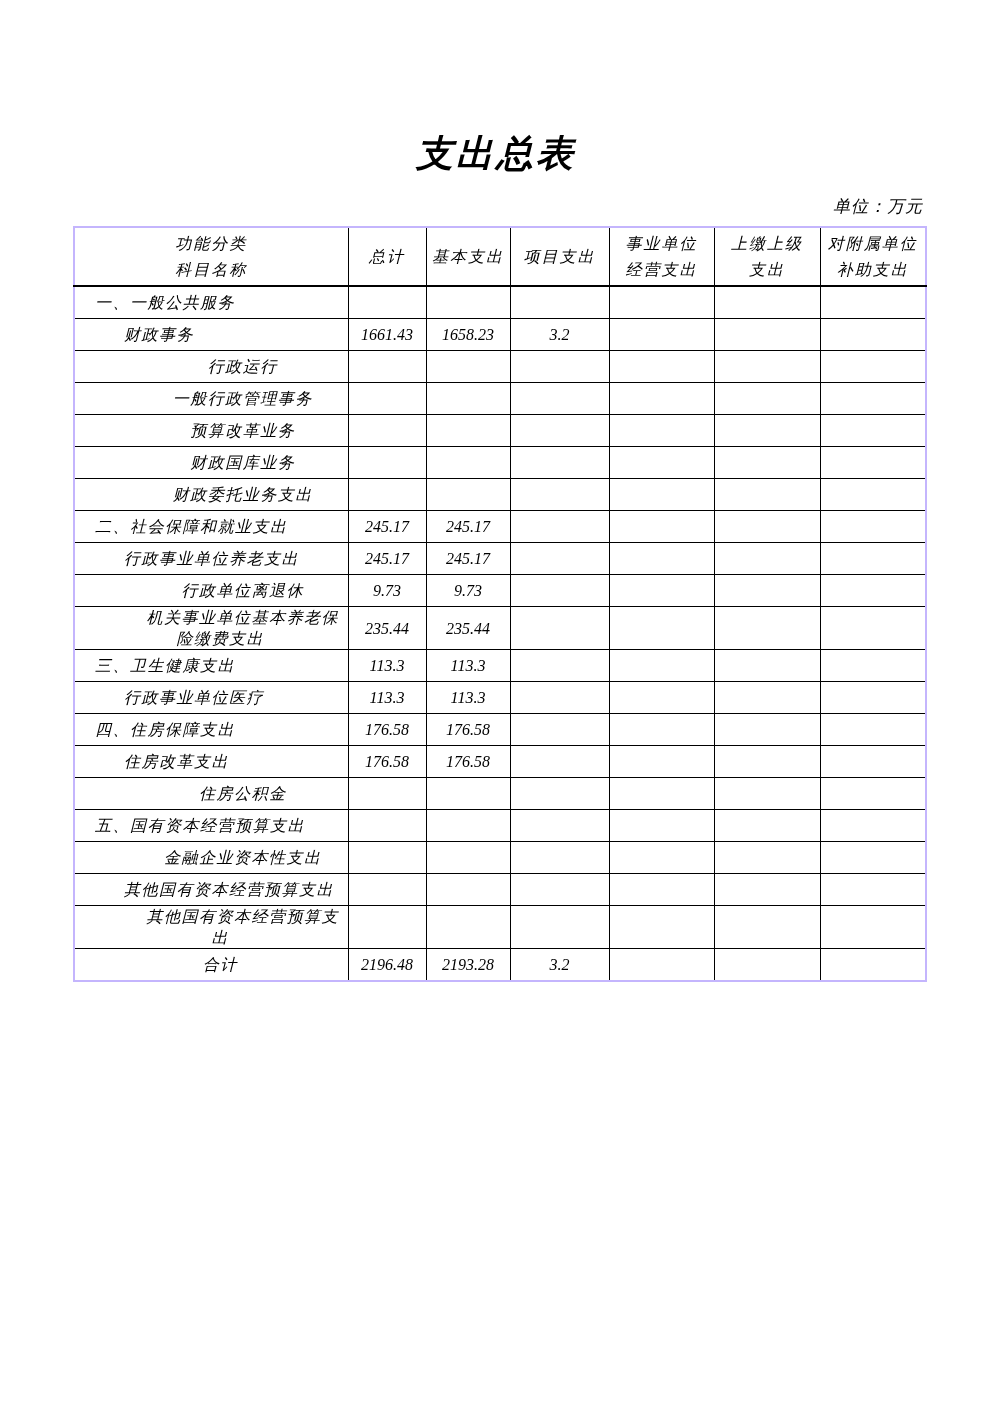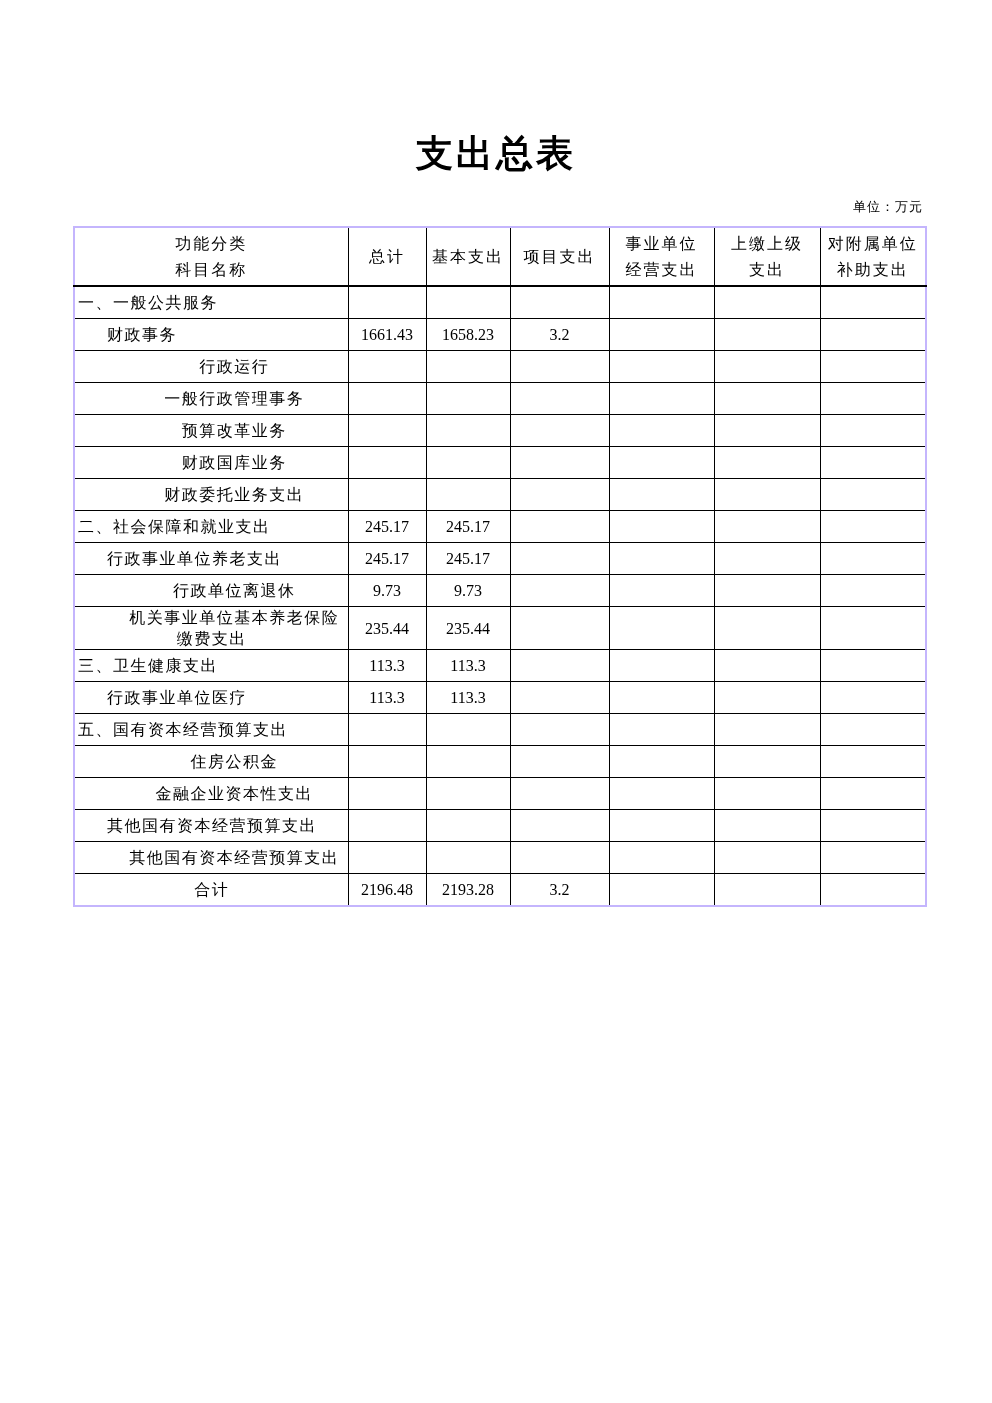"支出总表" .page { font-style: none -> italic }
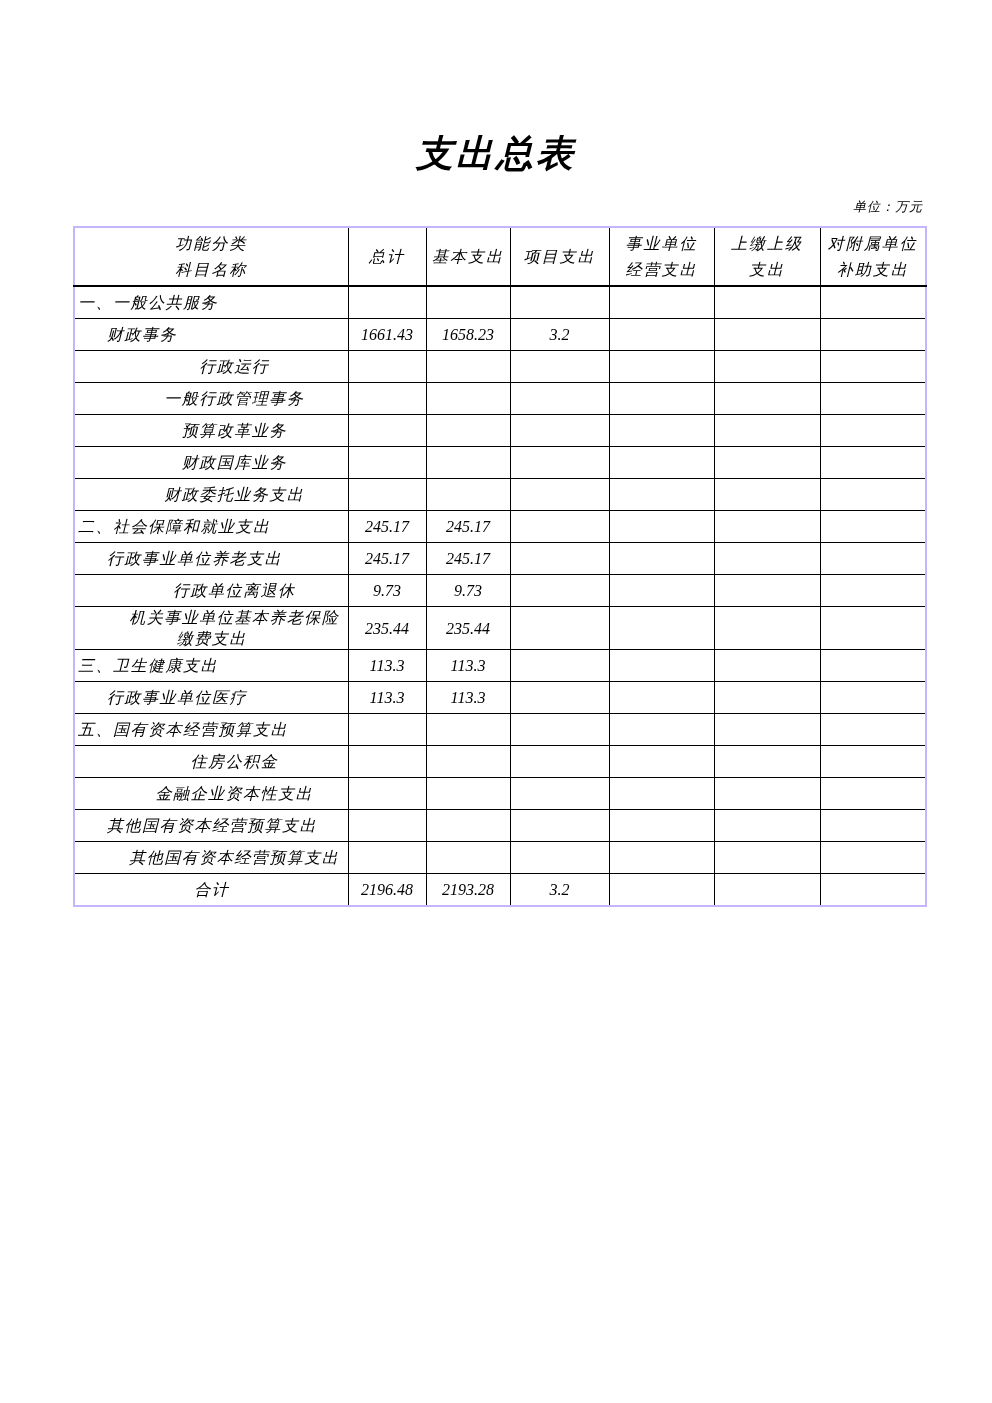"单位：万元" .unit-line { font-size: 13px -> 17px }
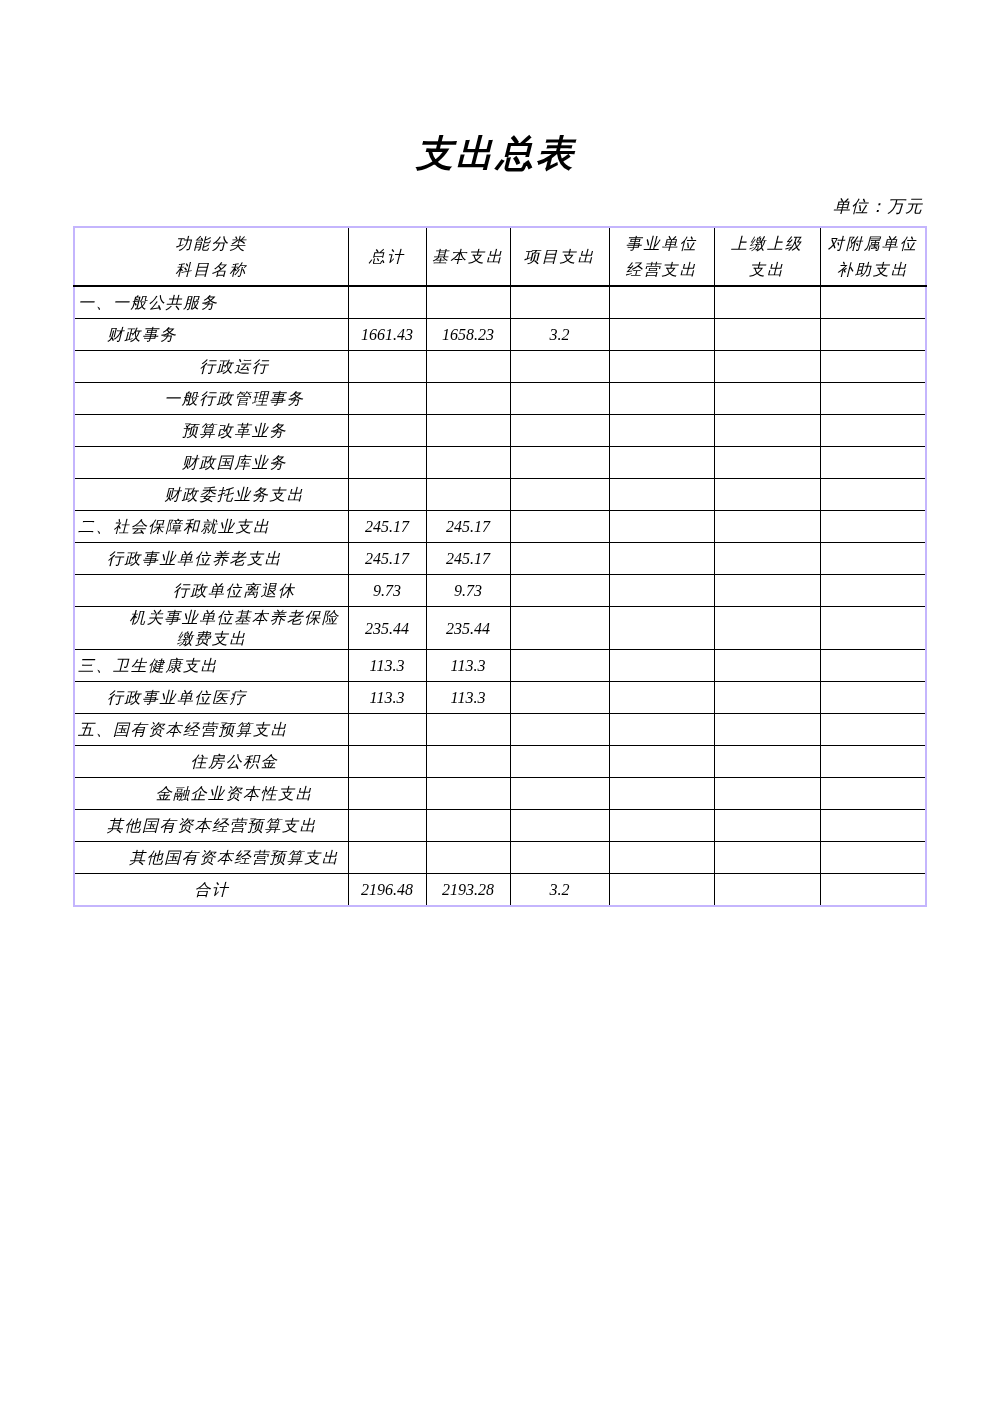"一、一般公共服务" .budget td.label { padding-left: 3px -> 20px }
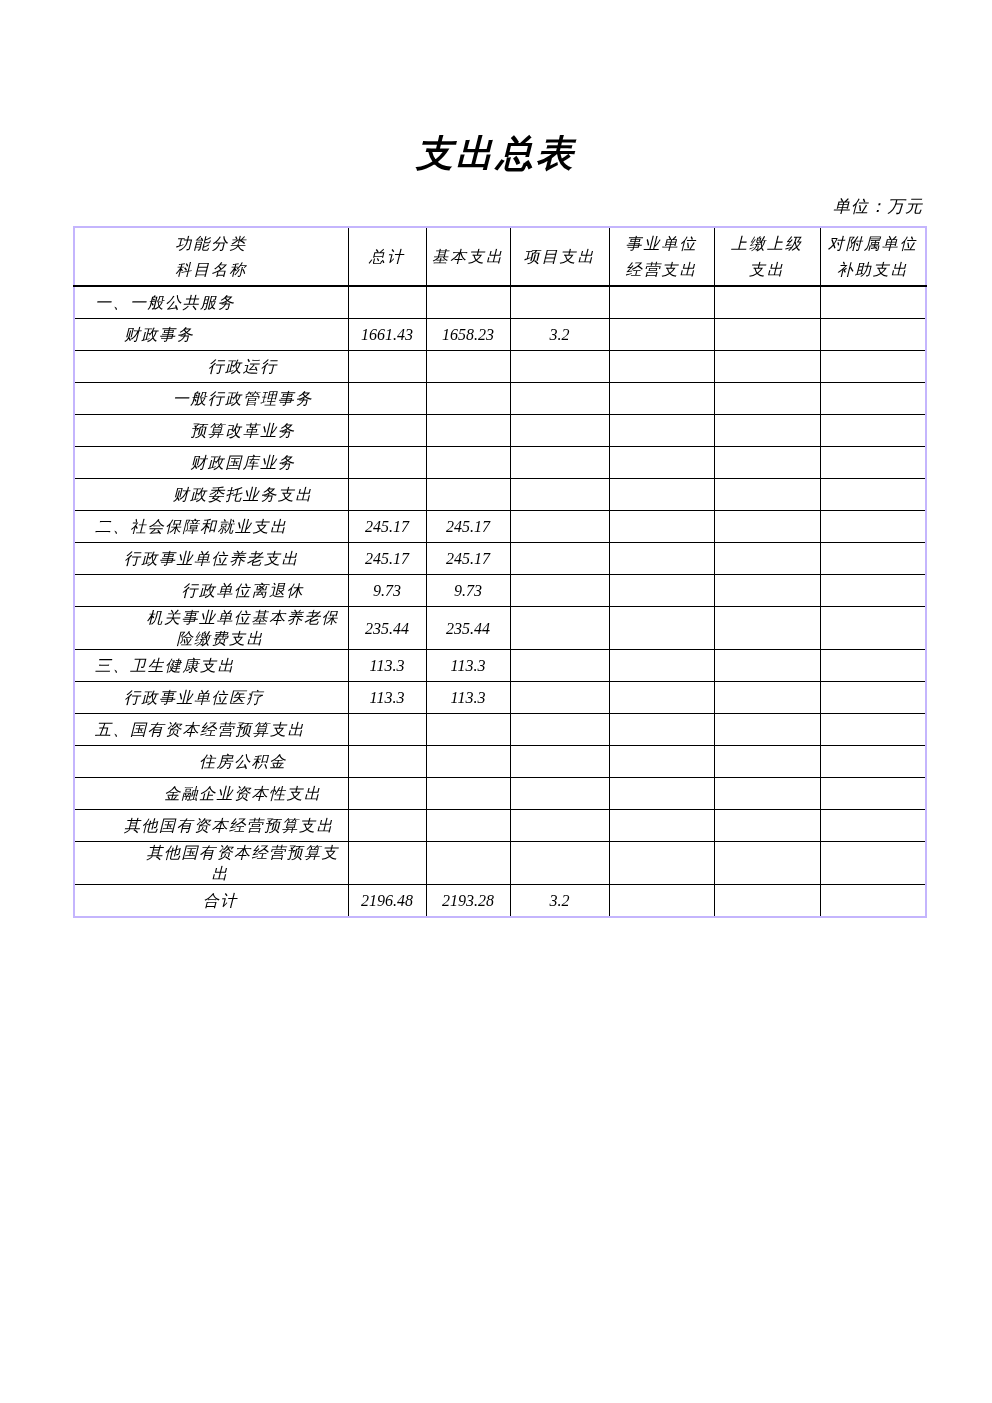"四、住房保障支出" tr { html: none -> <tr> <td>四、住房保障支出</td> <td>176.58</td> <td>176.58</td> <td></td> <td></td> <td></td> <td></td> </tr> }
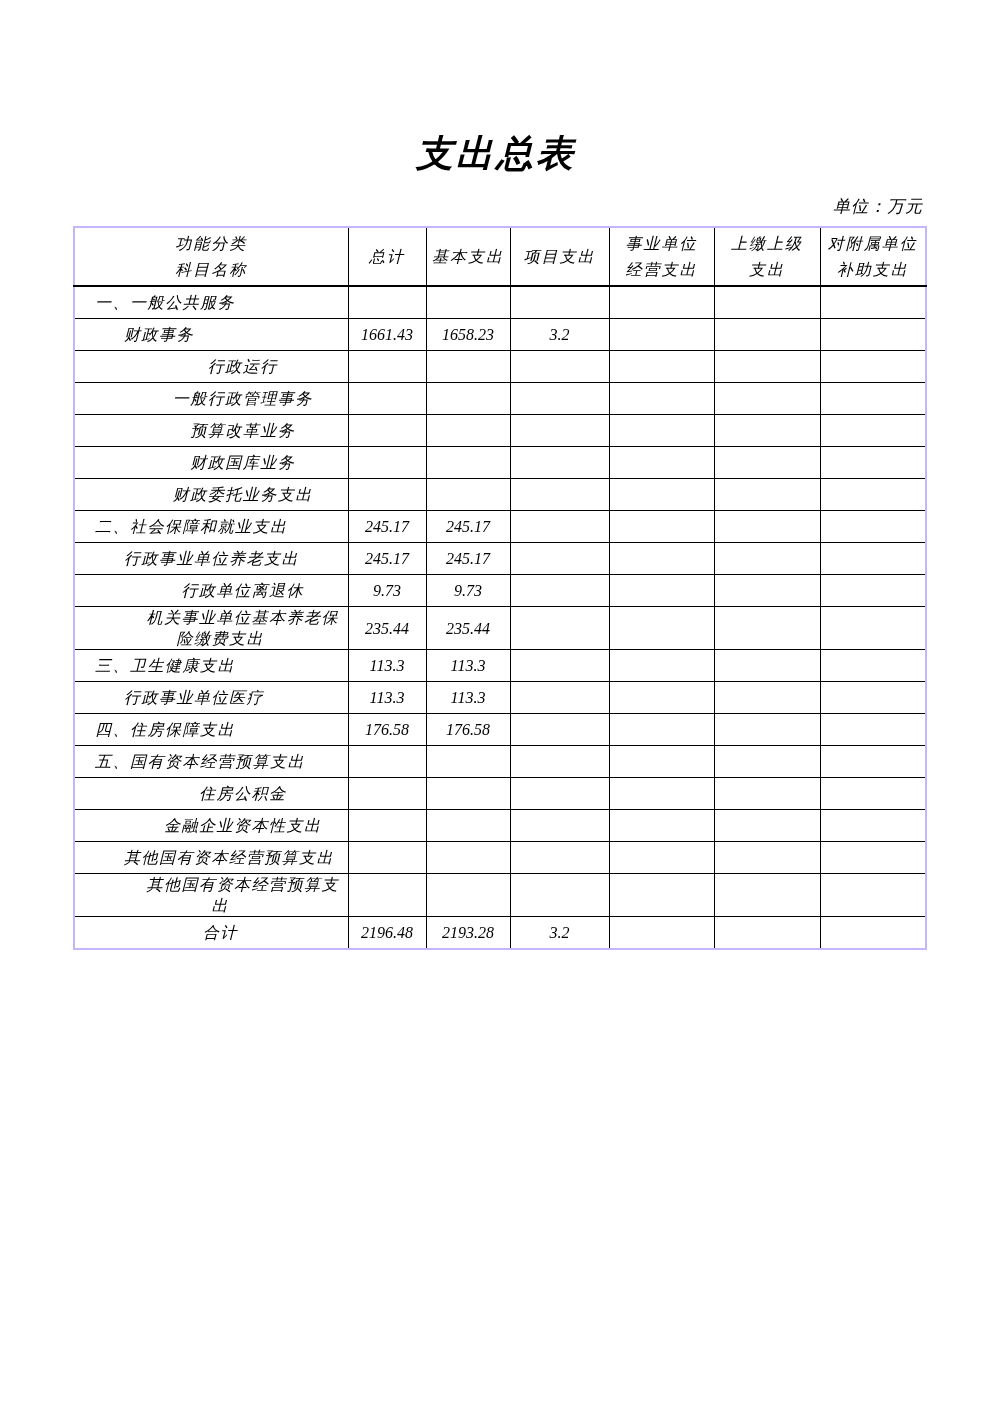"住房改革支出" tr { html: none -> <tr> <td>住房改革支出</td> <td>176.58</td> <td>176.58</td> <td></td> <td></td> <td></td> <td></td> </tr> }
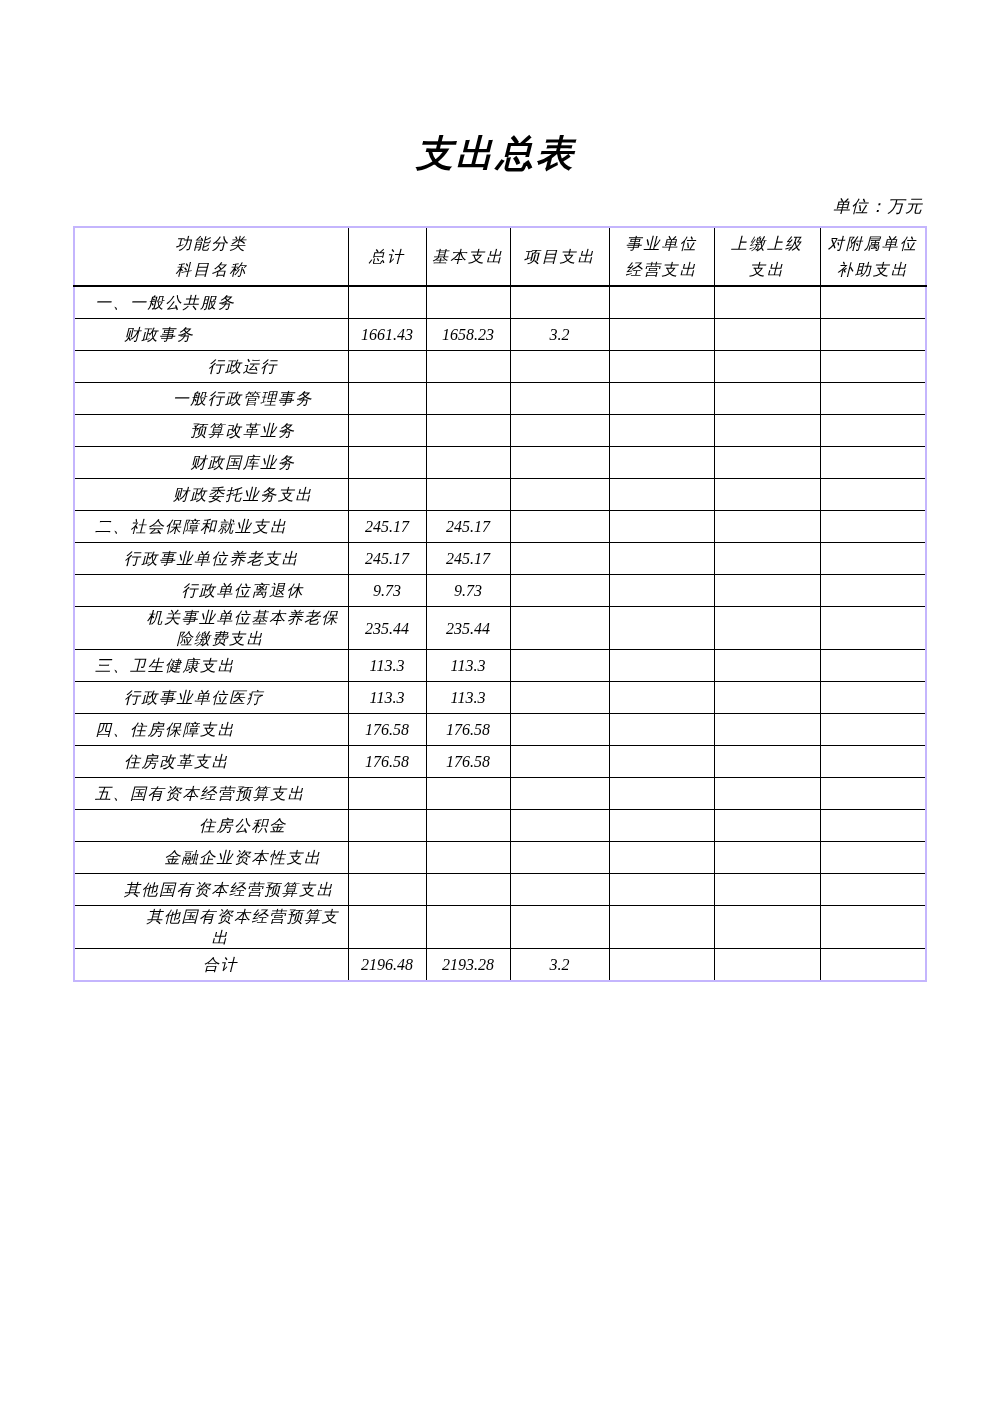"五、国有资本经营预算支出" tr { order: before "住房公积金" -> after "住房公积金" }
